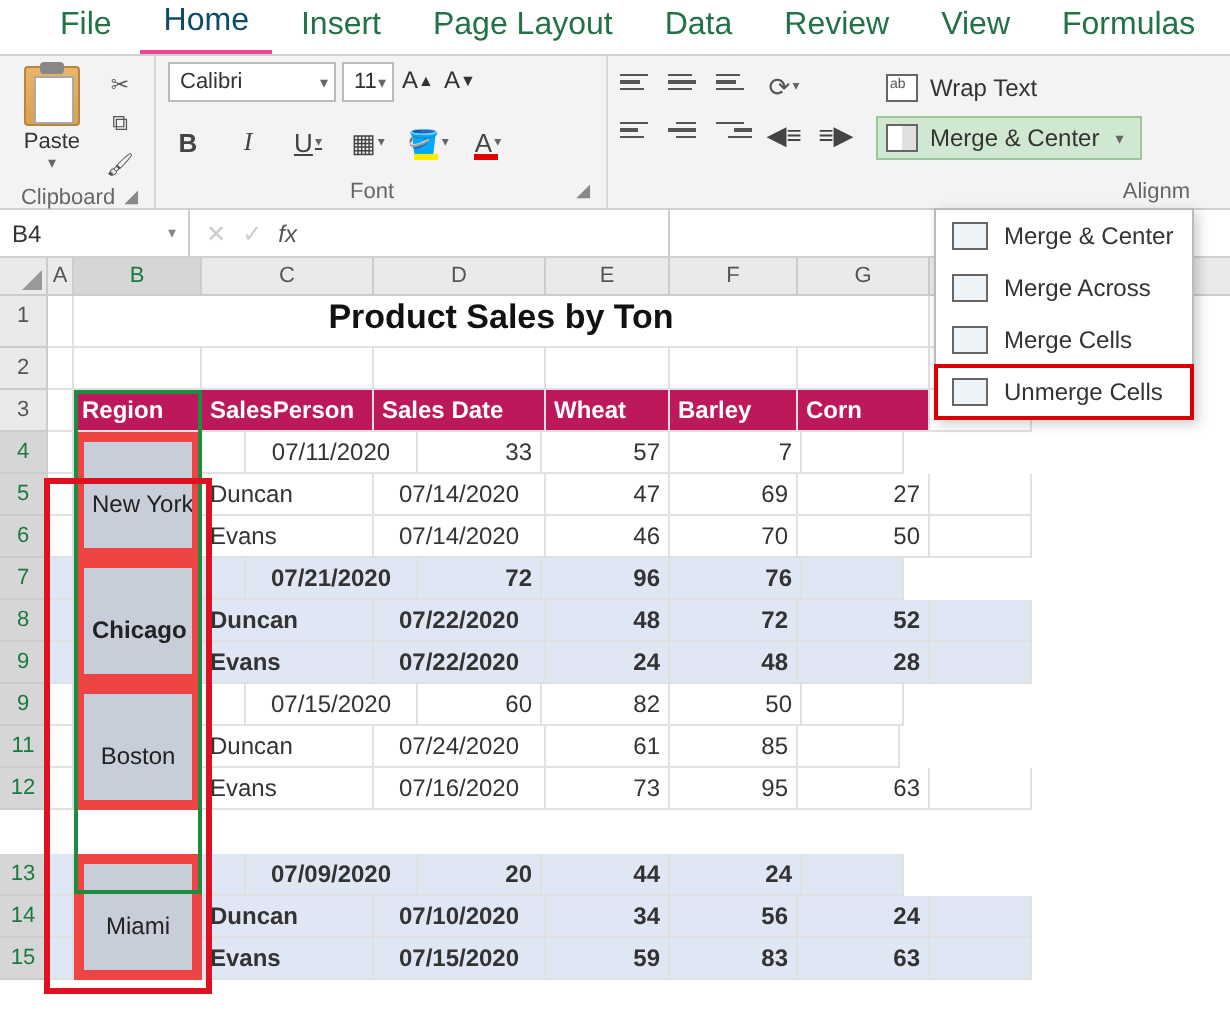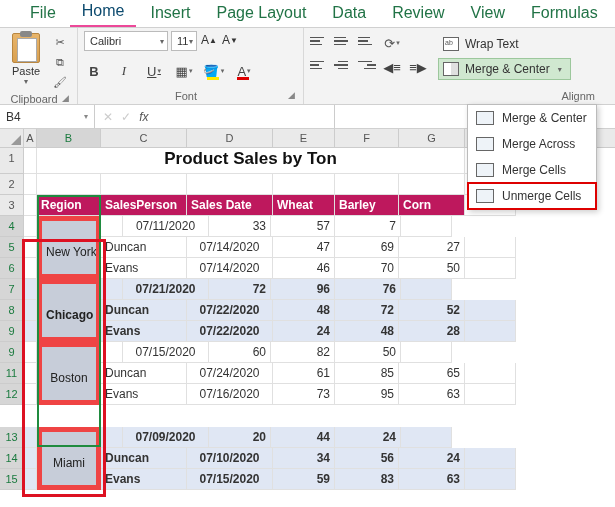"65" div.cell { html: <div>65</div> -> none }
